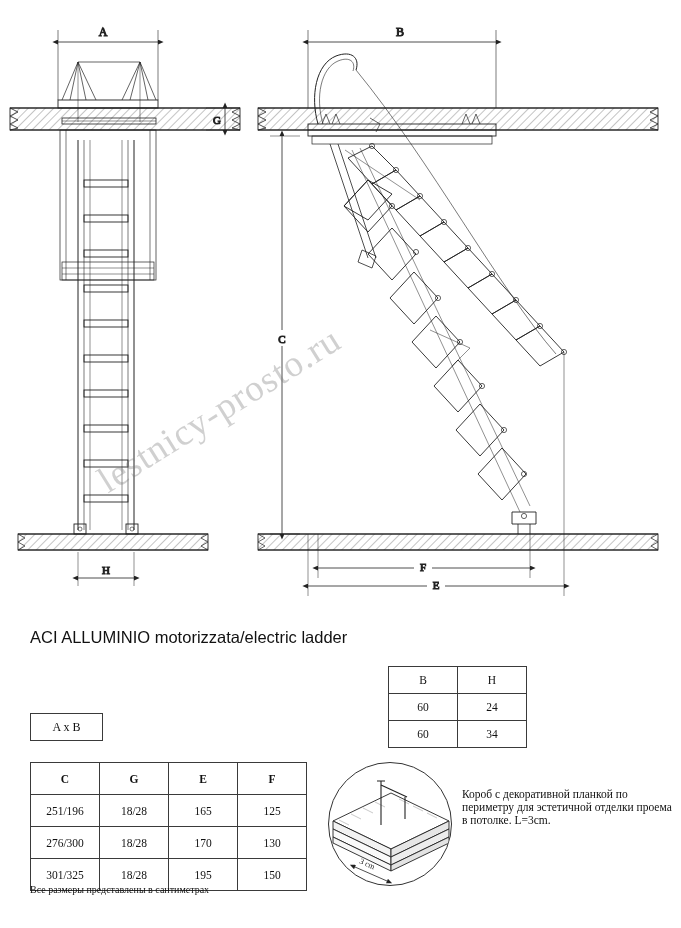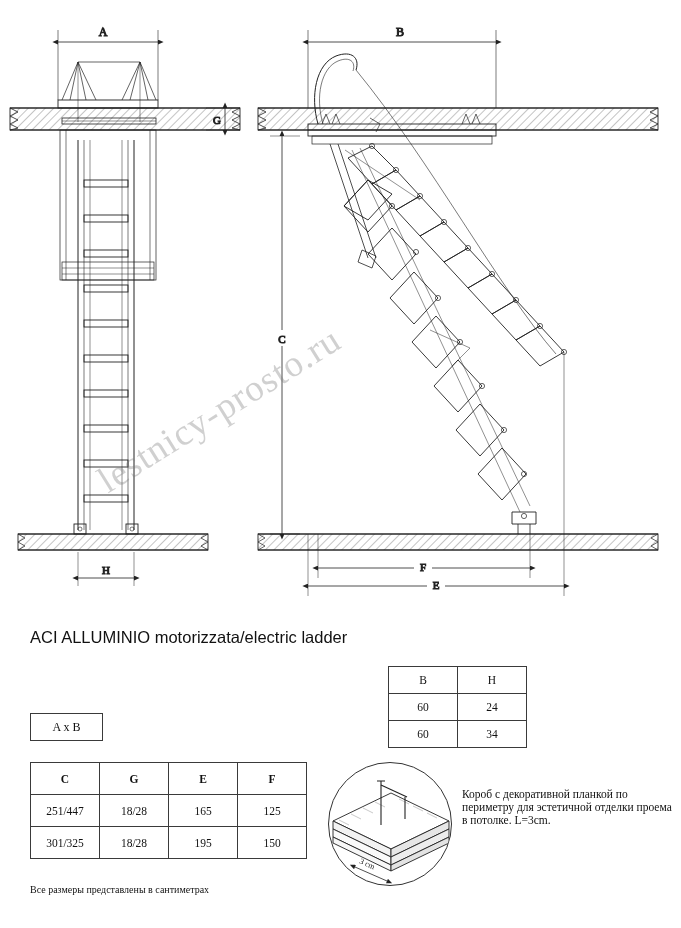"251/447" td { text: 251/447 -> 251/196 }
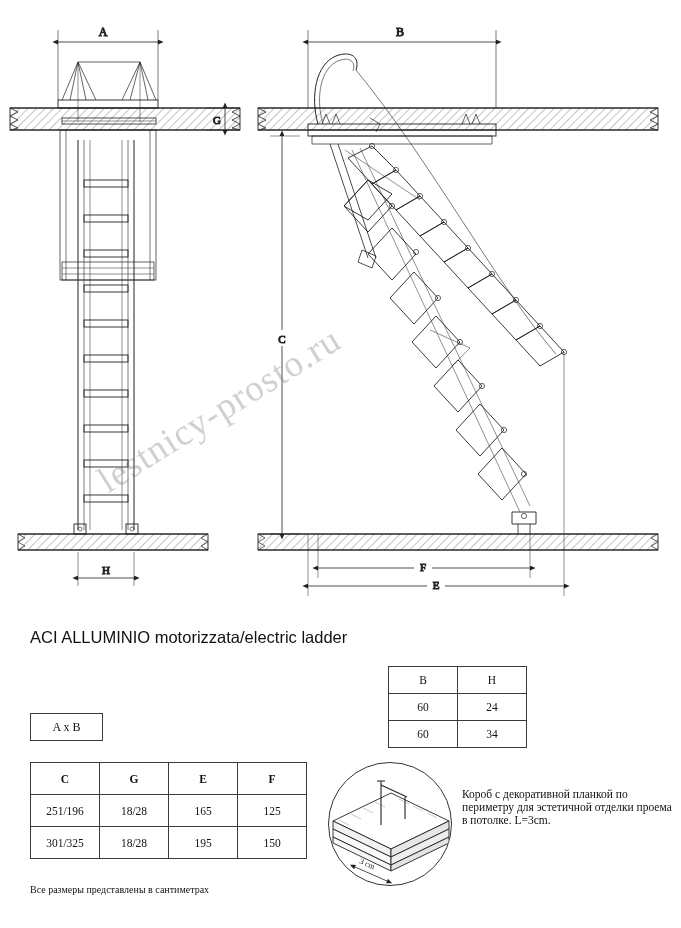"276/300" tr { html: none -> <tr> <td>276/300</td> <td>18/28</td> <td>170</td> <td>130</td> </tr> }
